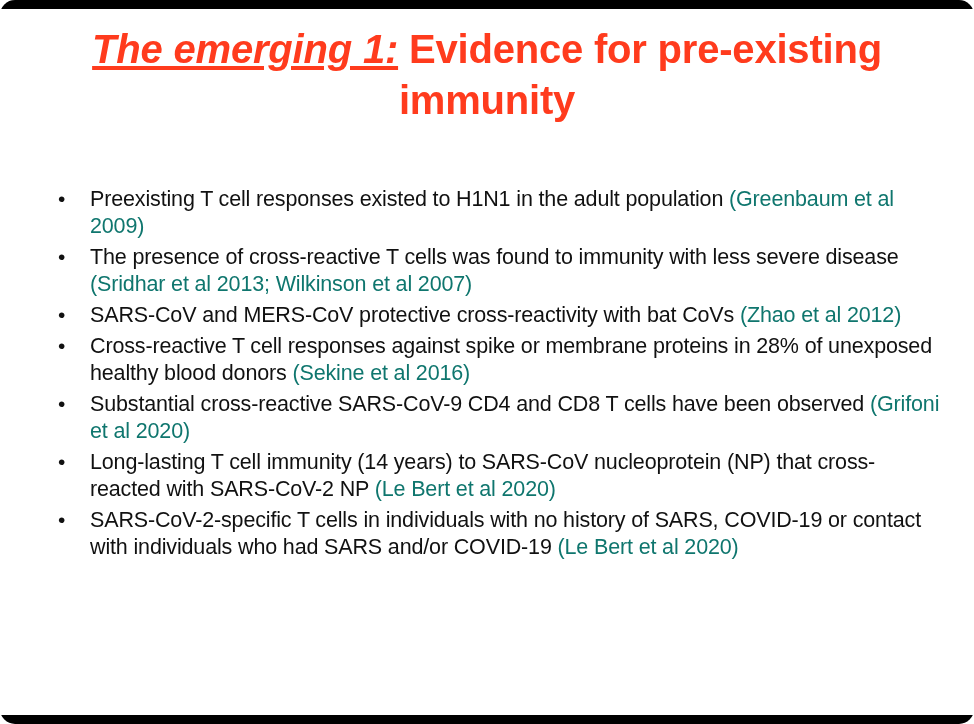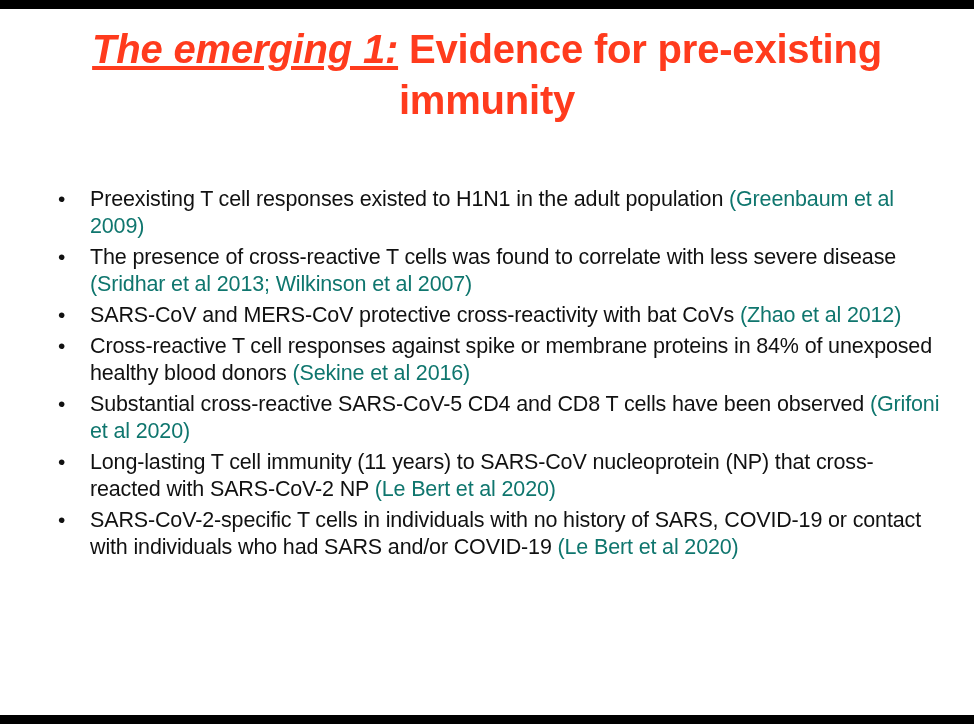"The emerging 1: Evidence for" .slide { border-radius: none -> 15px }
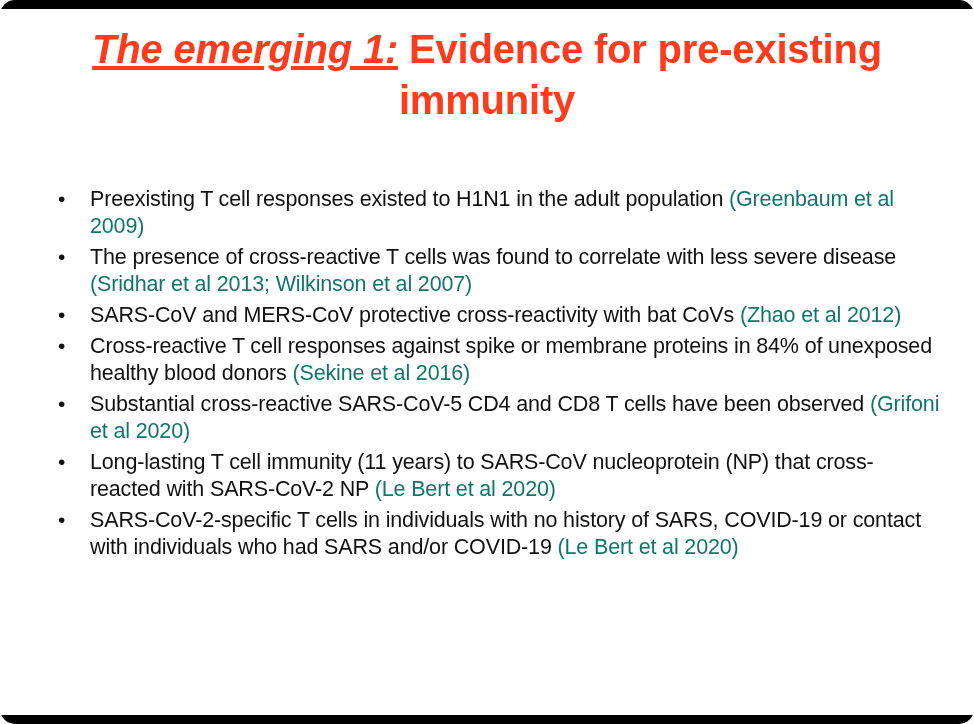"The presence of cross-reactive T" span { text: correlate -> immunity }
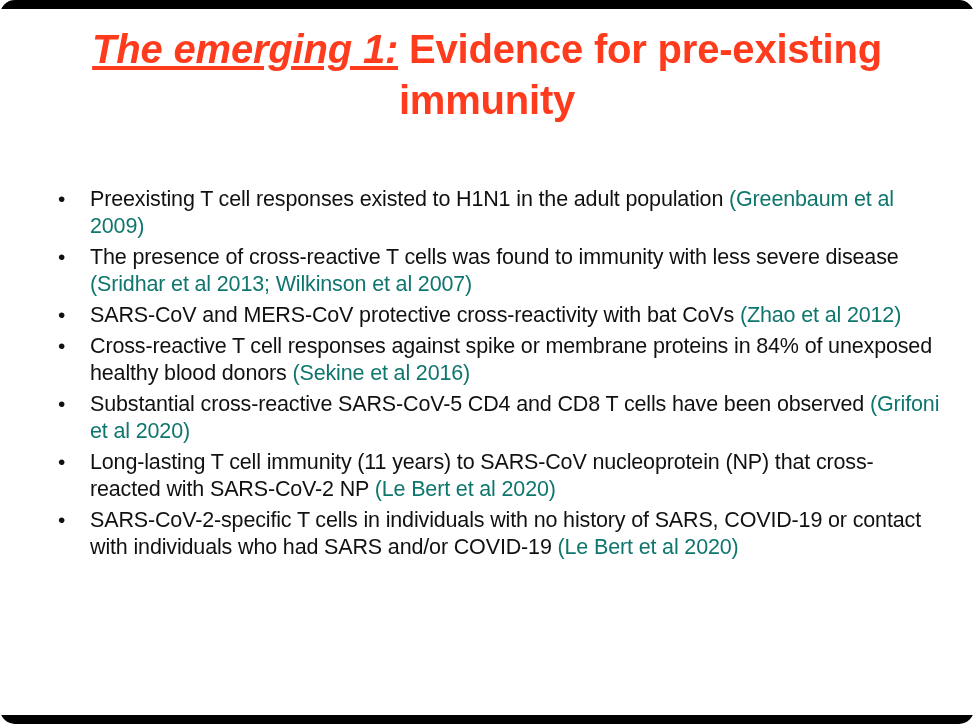"Cross-reactive T cell responses against" span { text: 84% -> 28% }
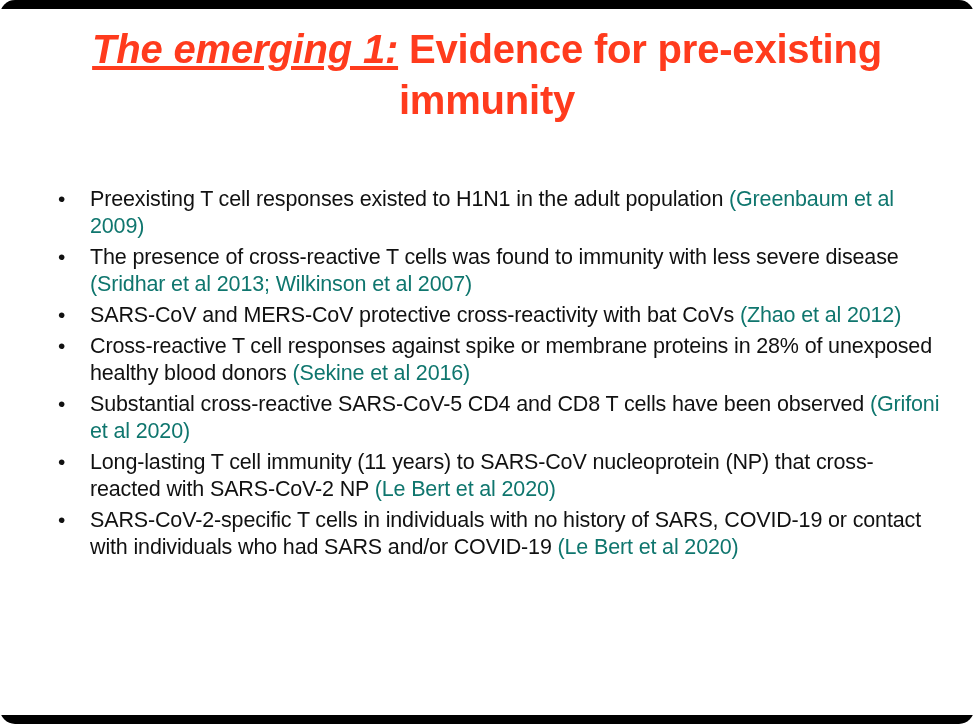"Substantial cross-reactive SARS-CoV-5" span { text: SARS-CoV-5 -> SARS-CoV-9 }
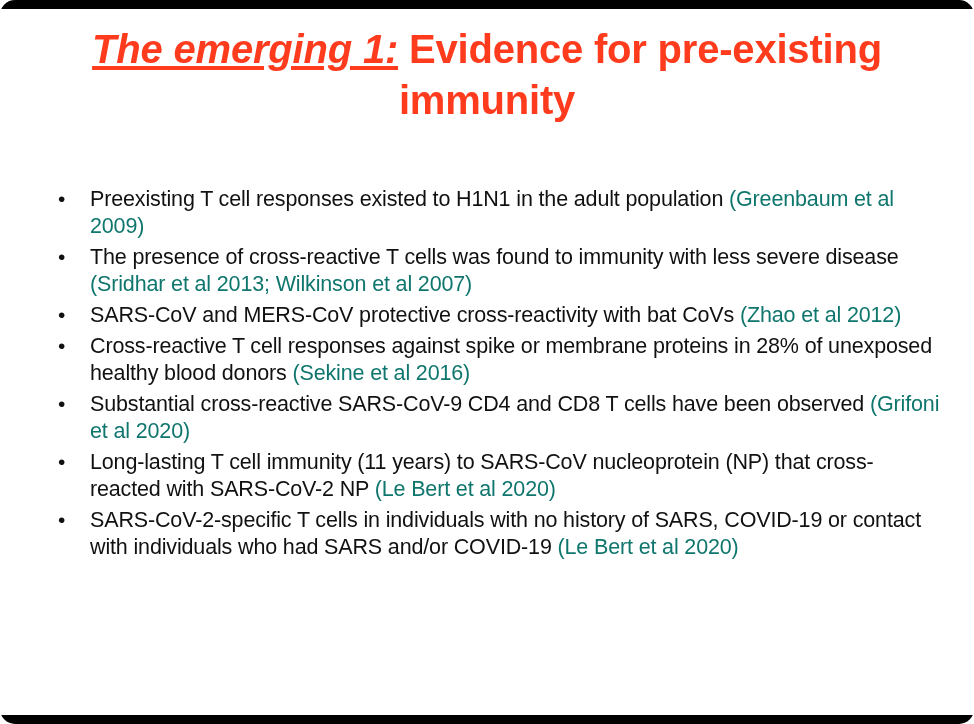"Long-lasting T cell immunity (11" span { text: 11 -> 14 }
